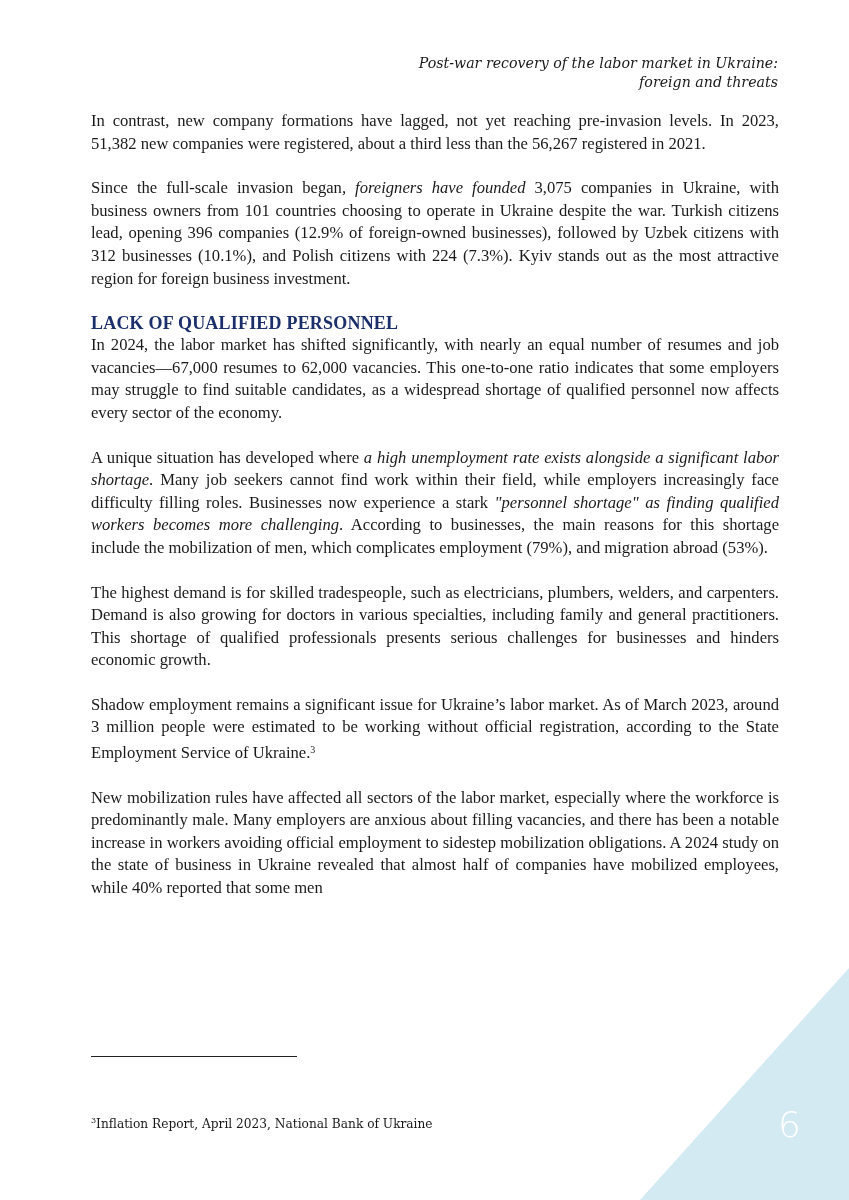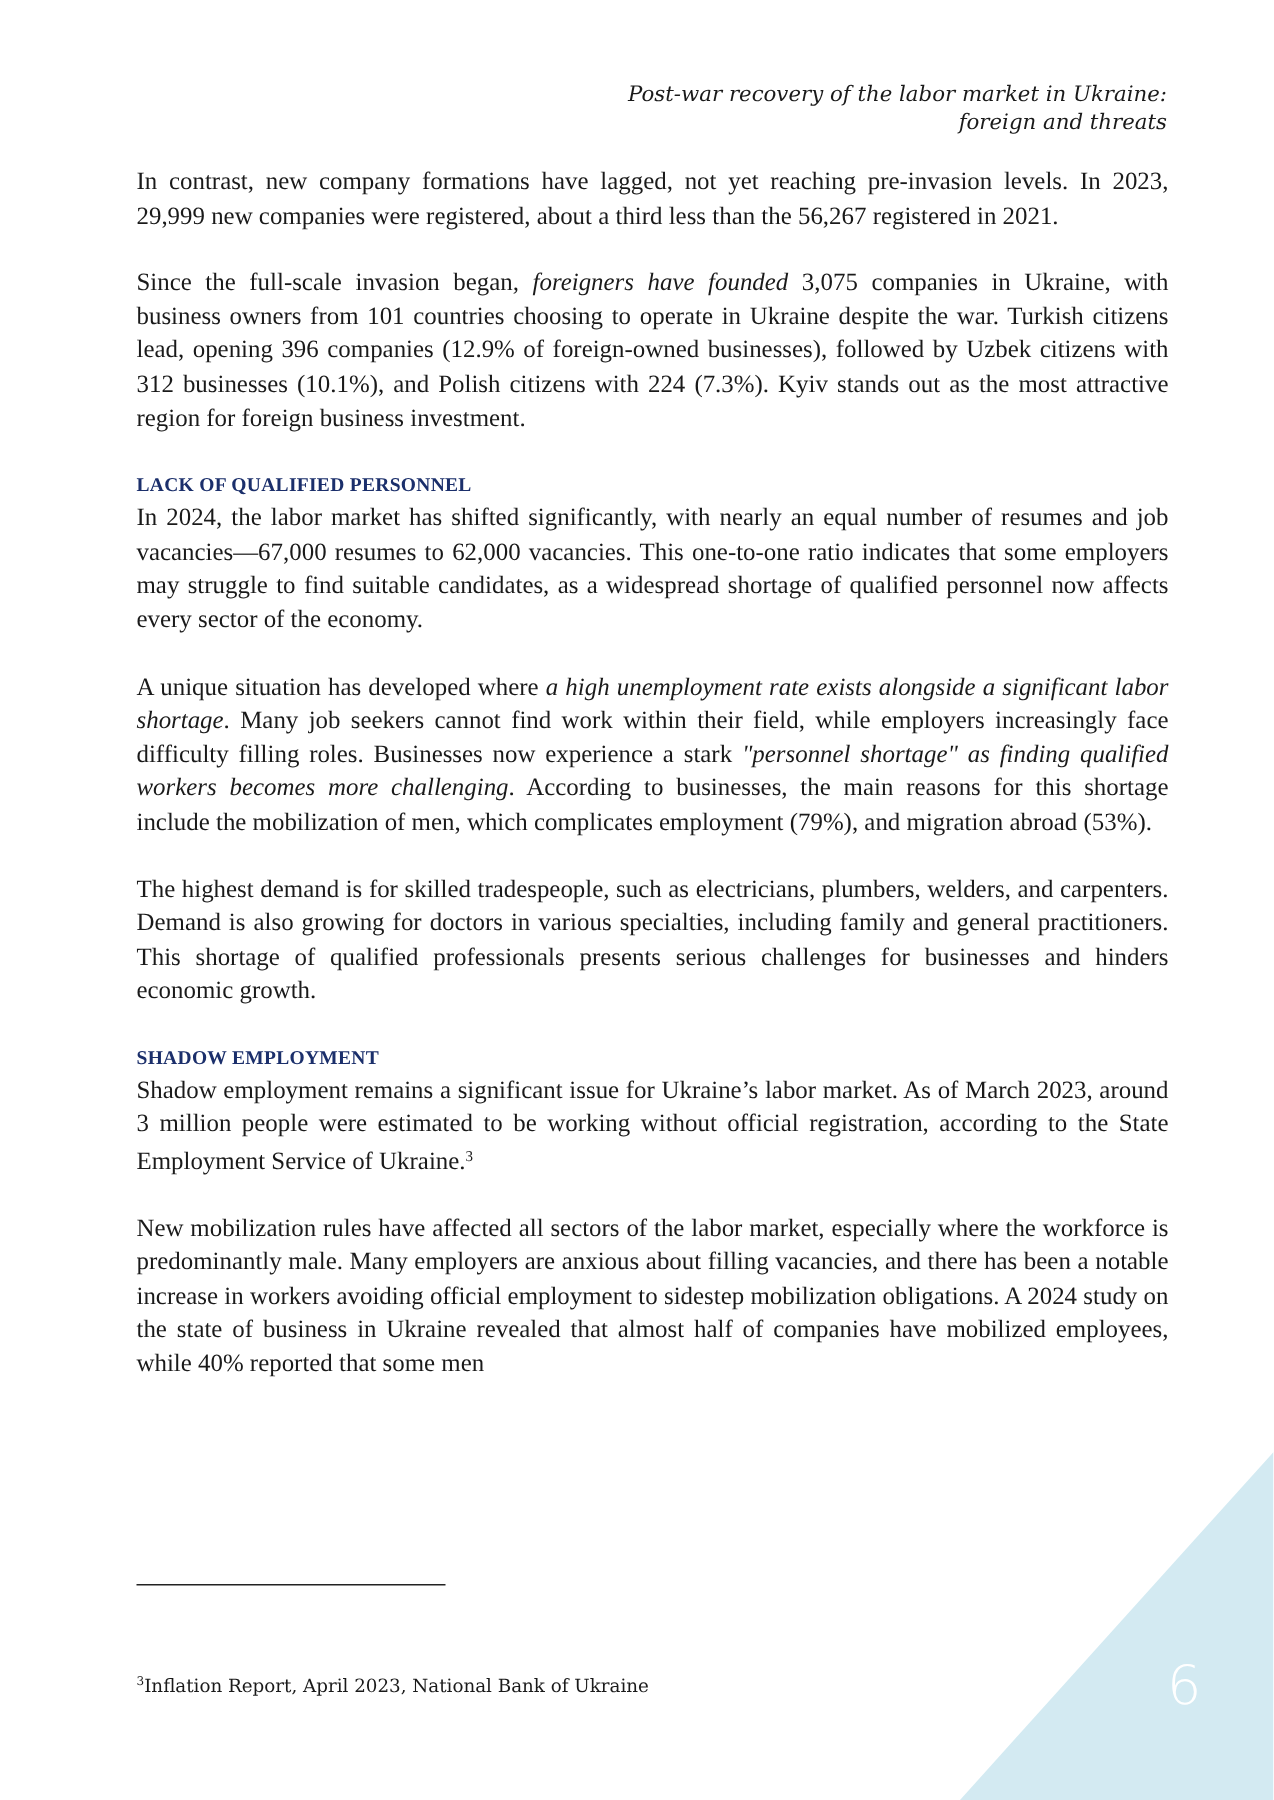"In contrast, new company formations" p { text: 29,999 -> 51,382 }
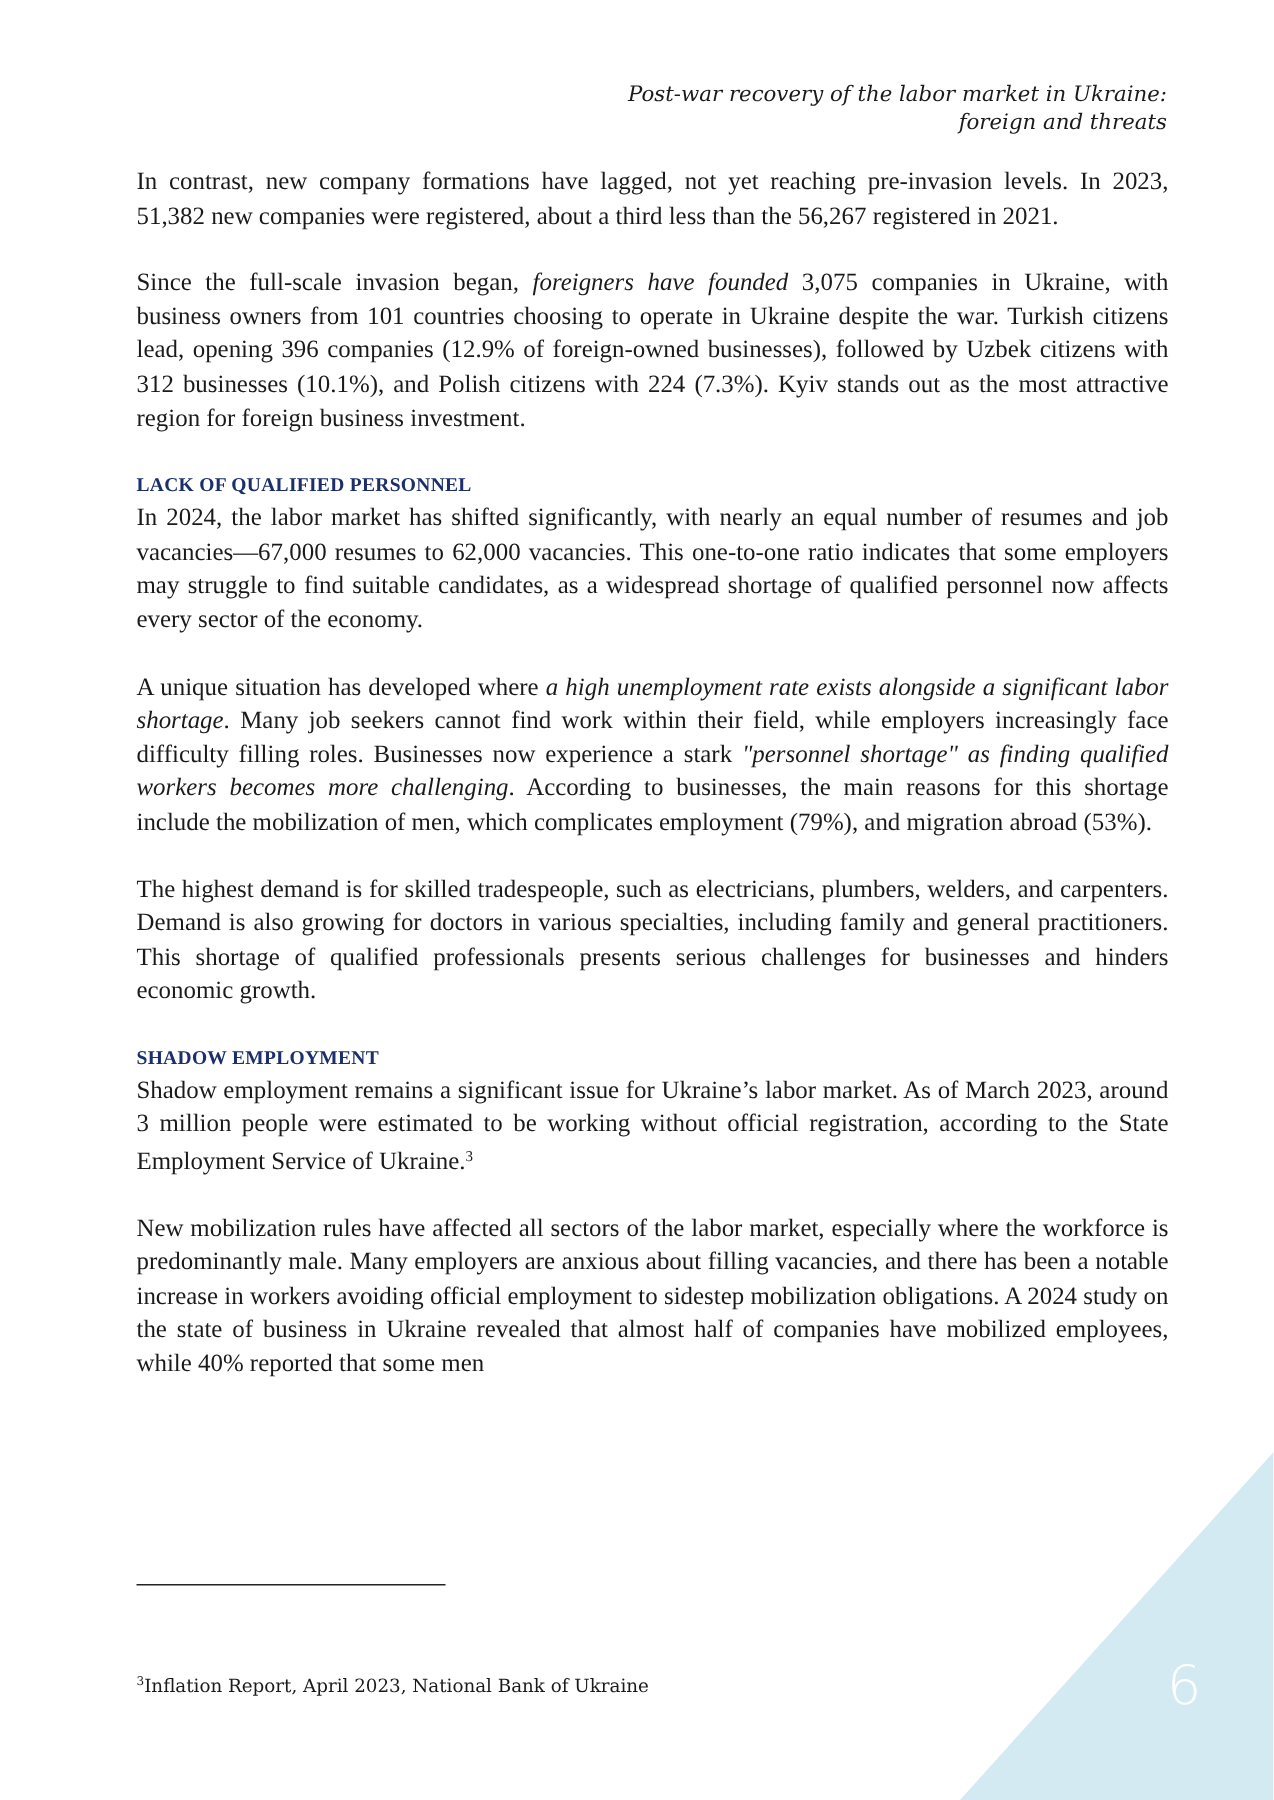"LACK OF QUALIFIED PERSONNEL" .heading { font-size: 13px -> 18px }
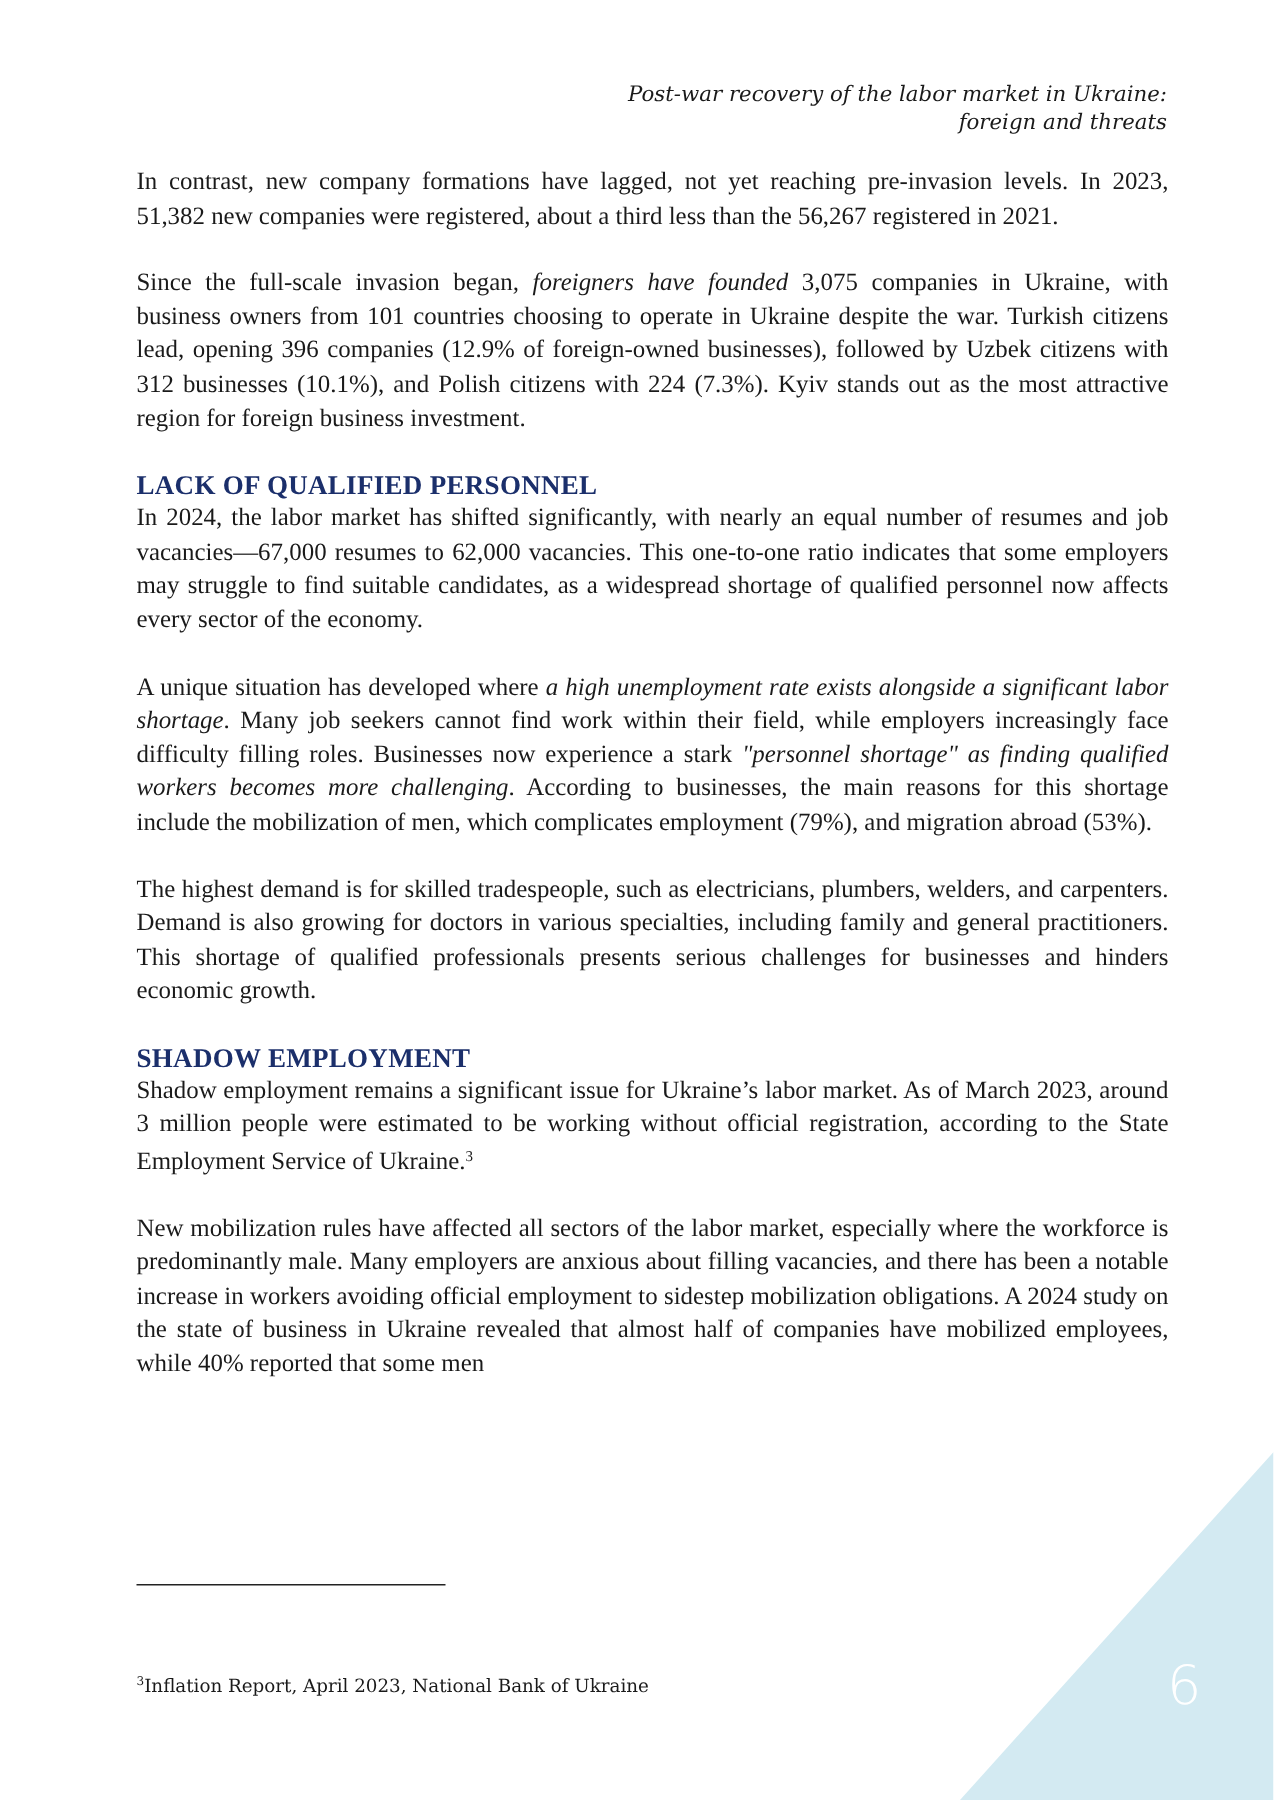"SHADOW EMPLOYMENT" h2.heading { html: <h2>SHADOW EMPLOYMENT</h2> -> none }
